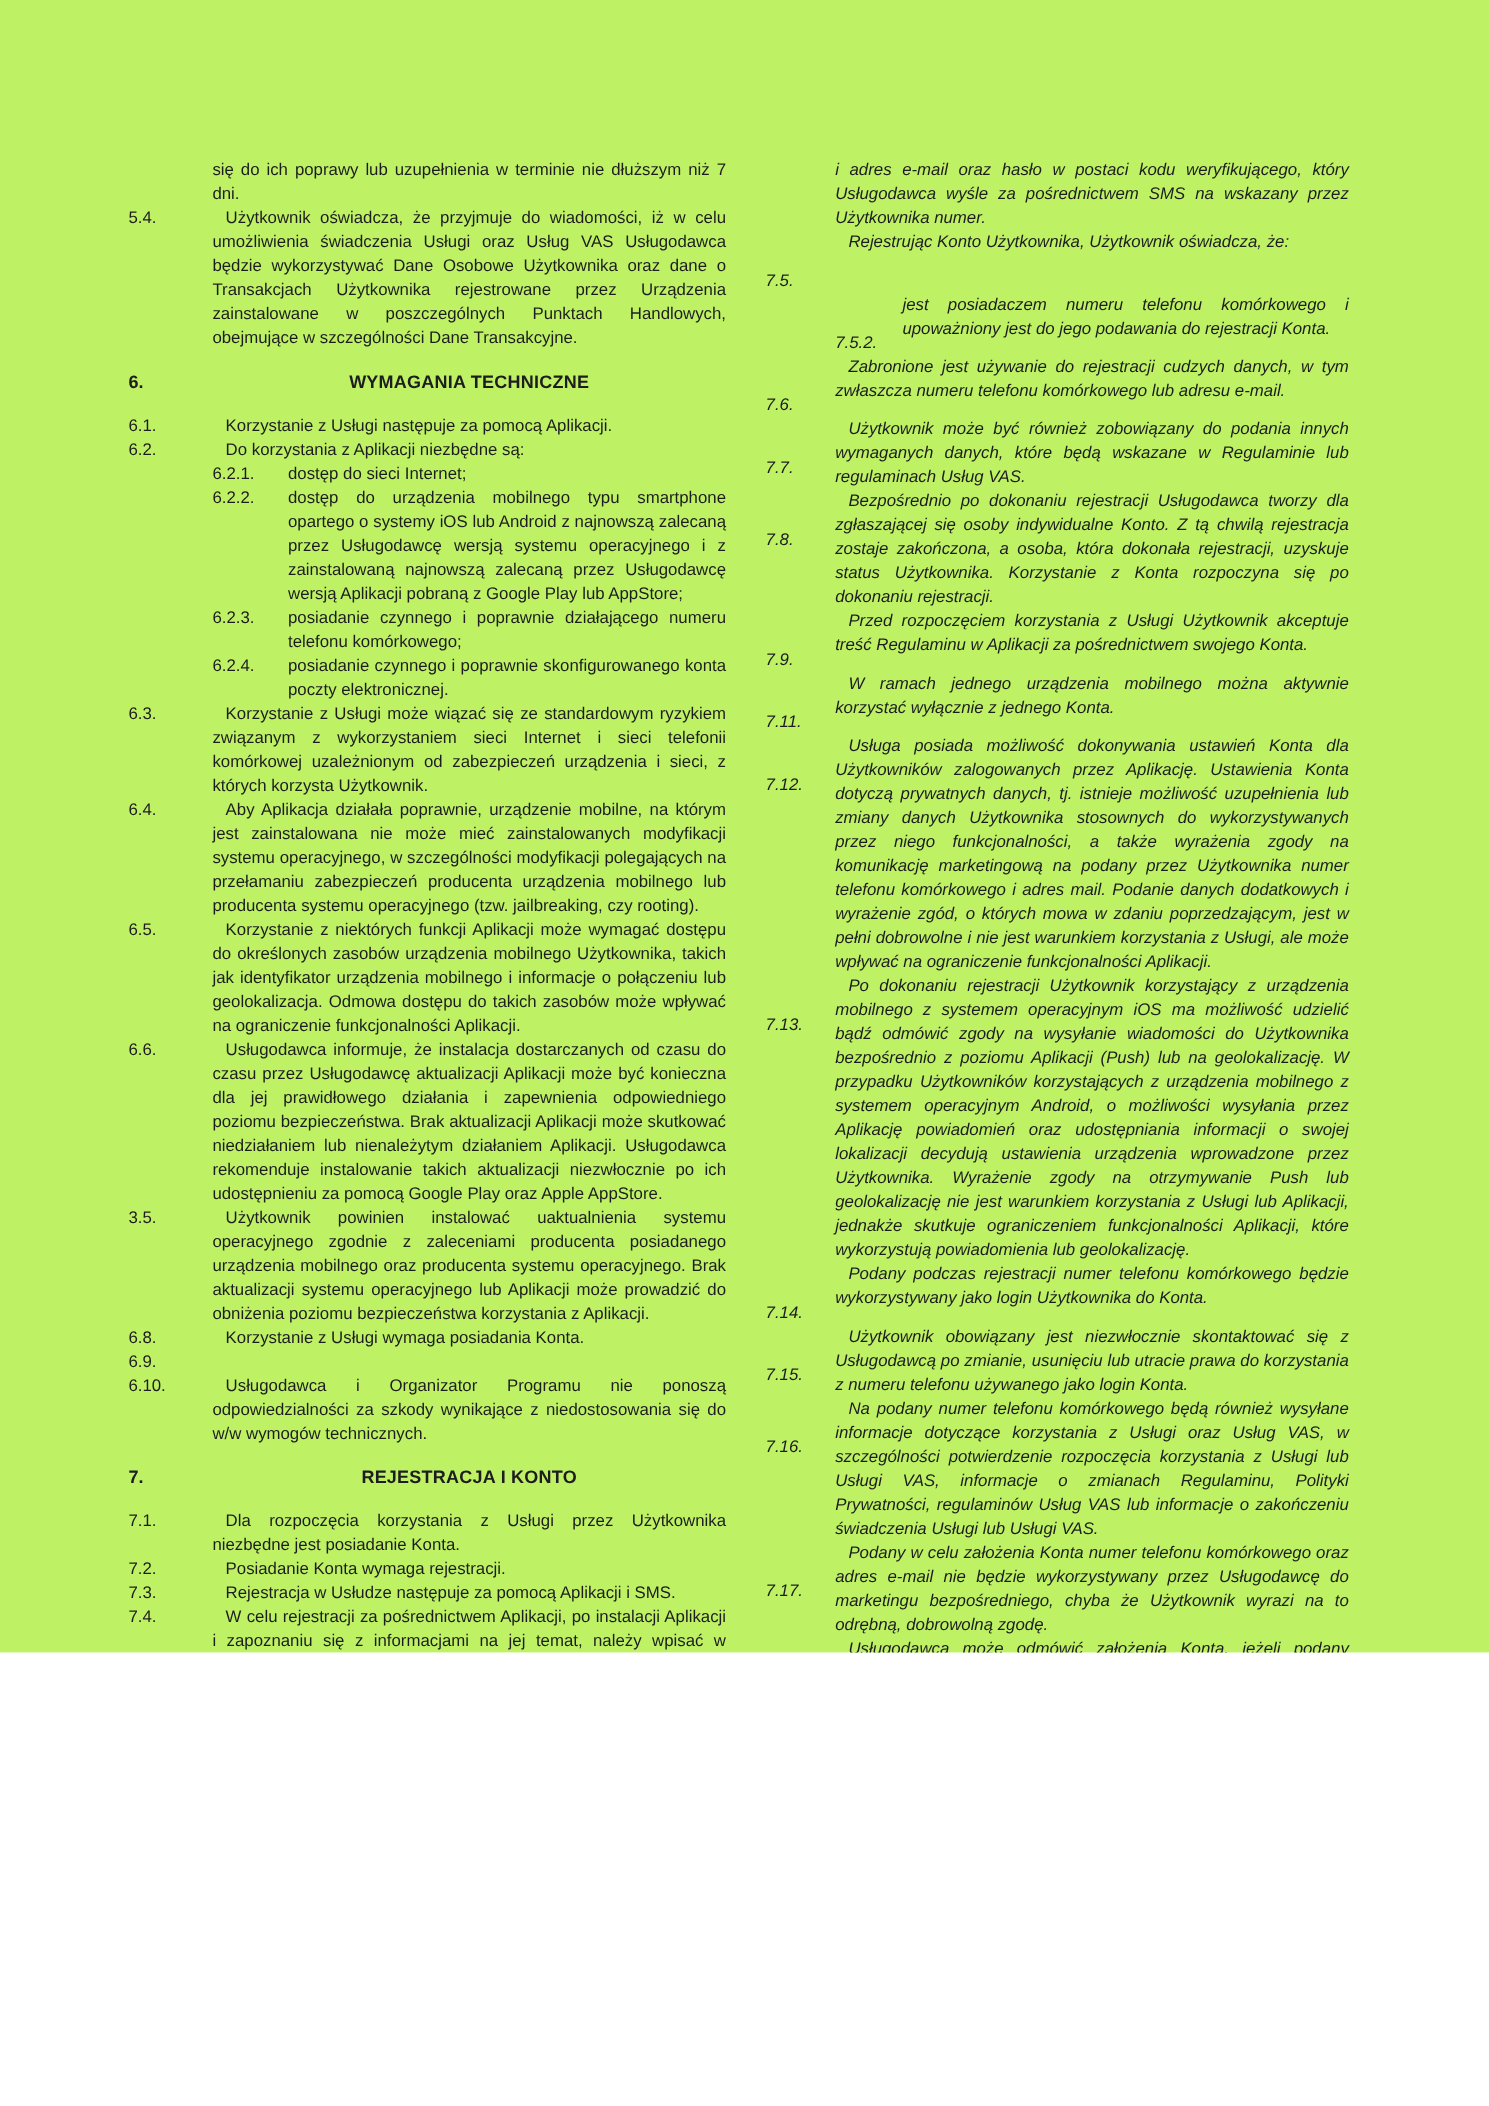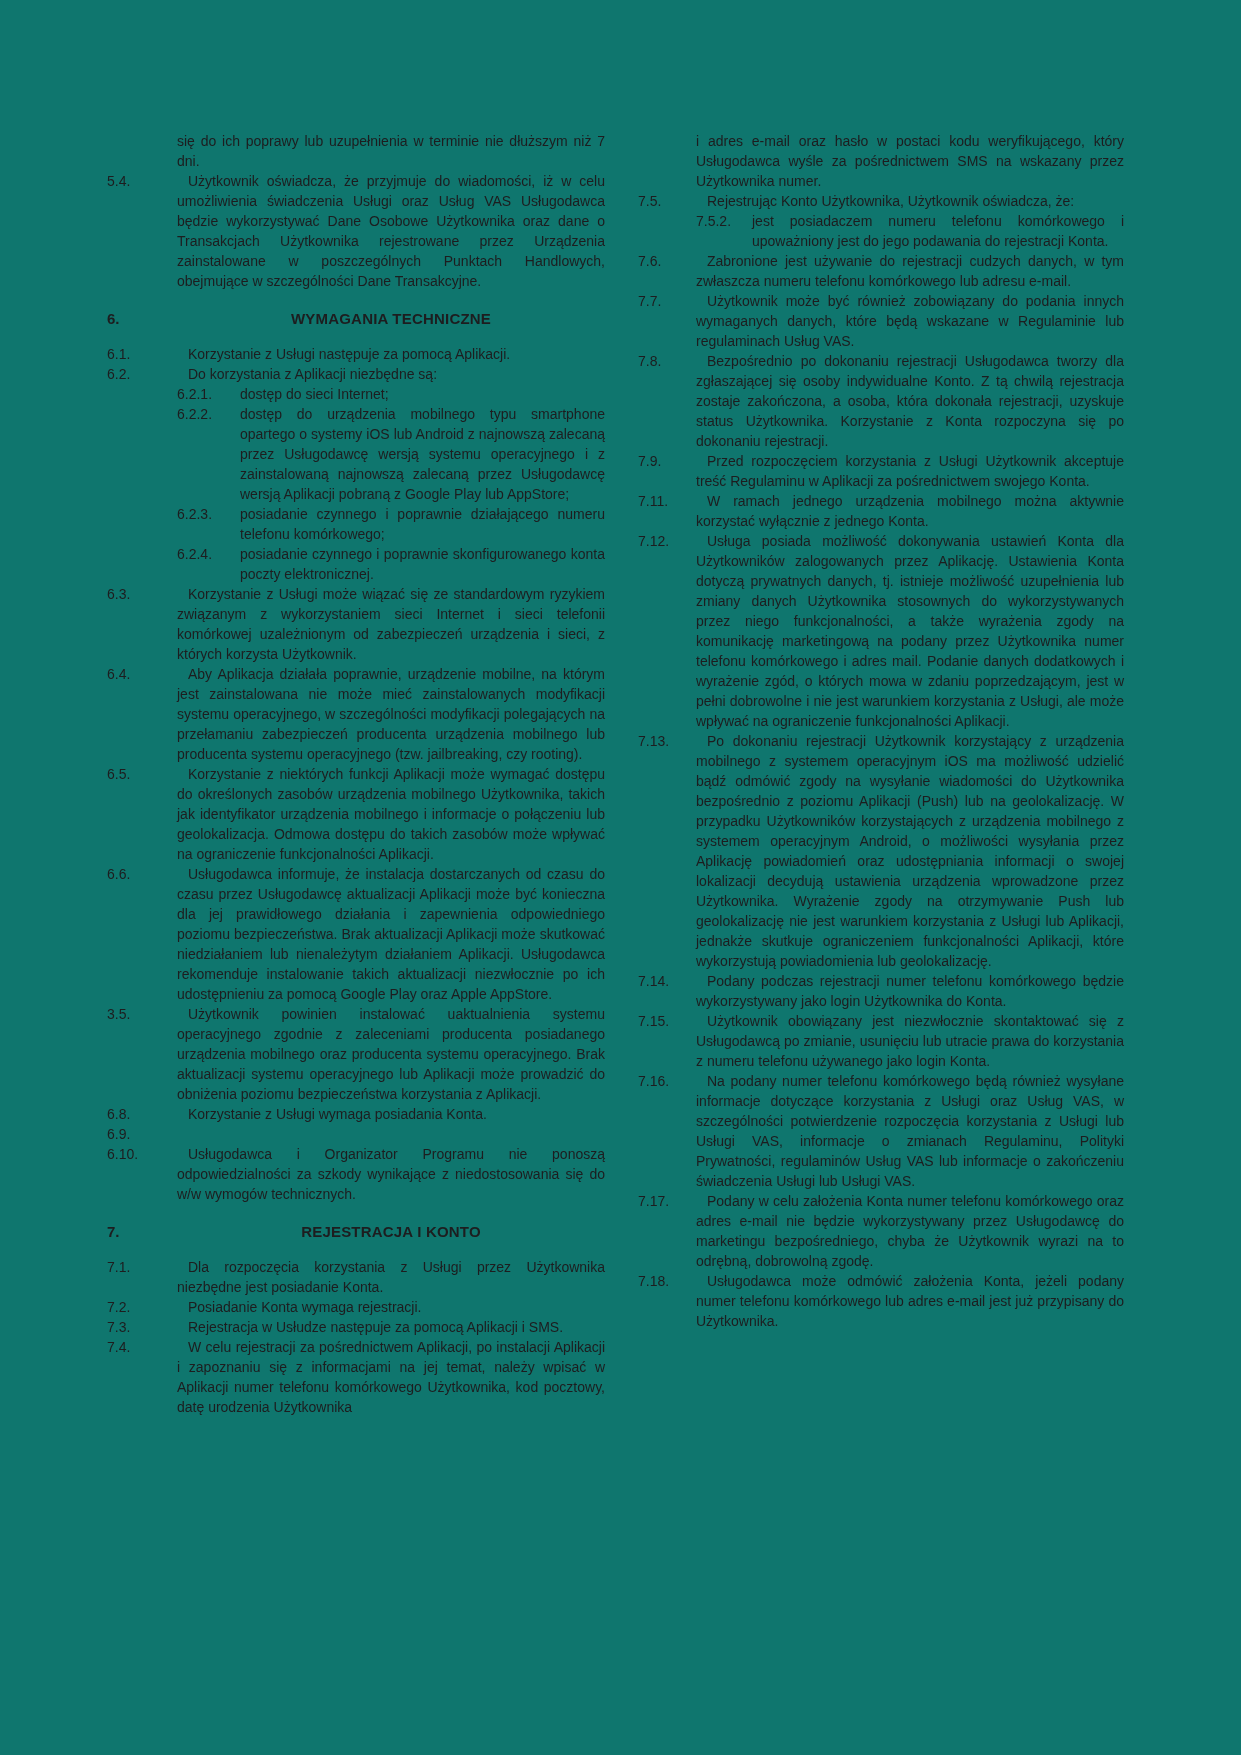"się do ich poprawy lub" .page { background: #0f766e -> #bef264; height: 1755px -> 1377px }
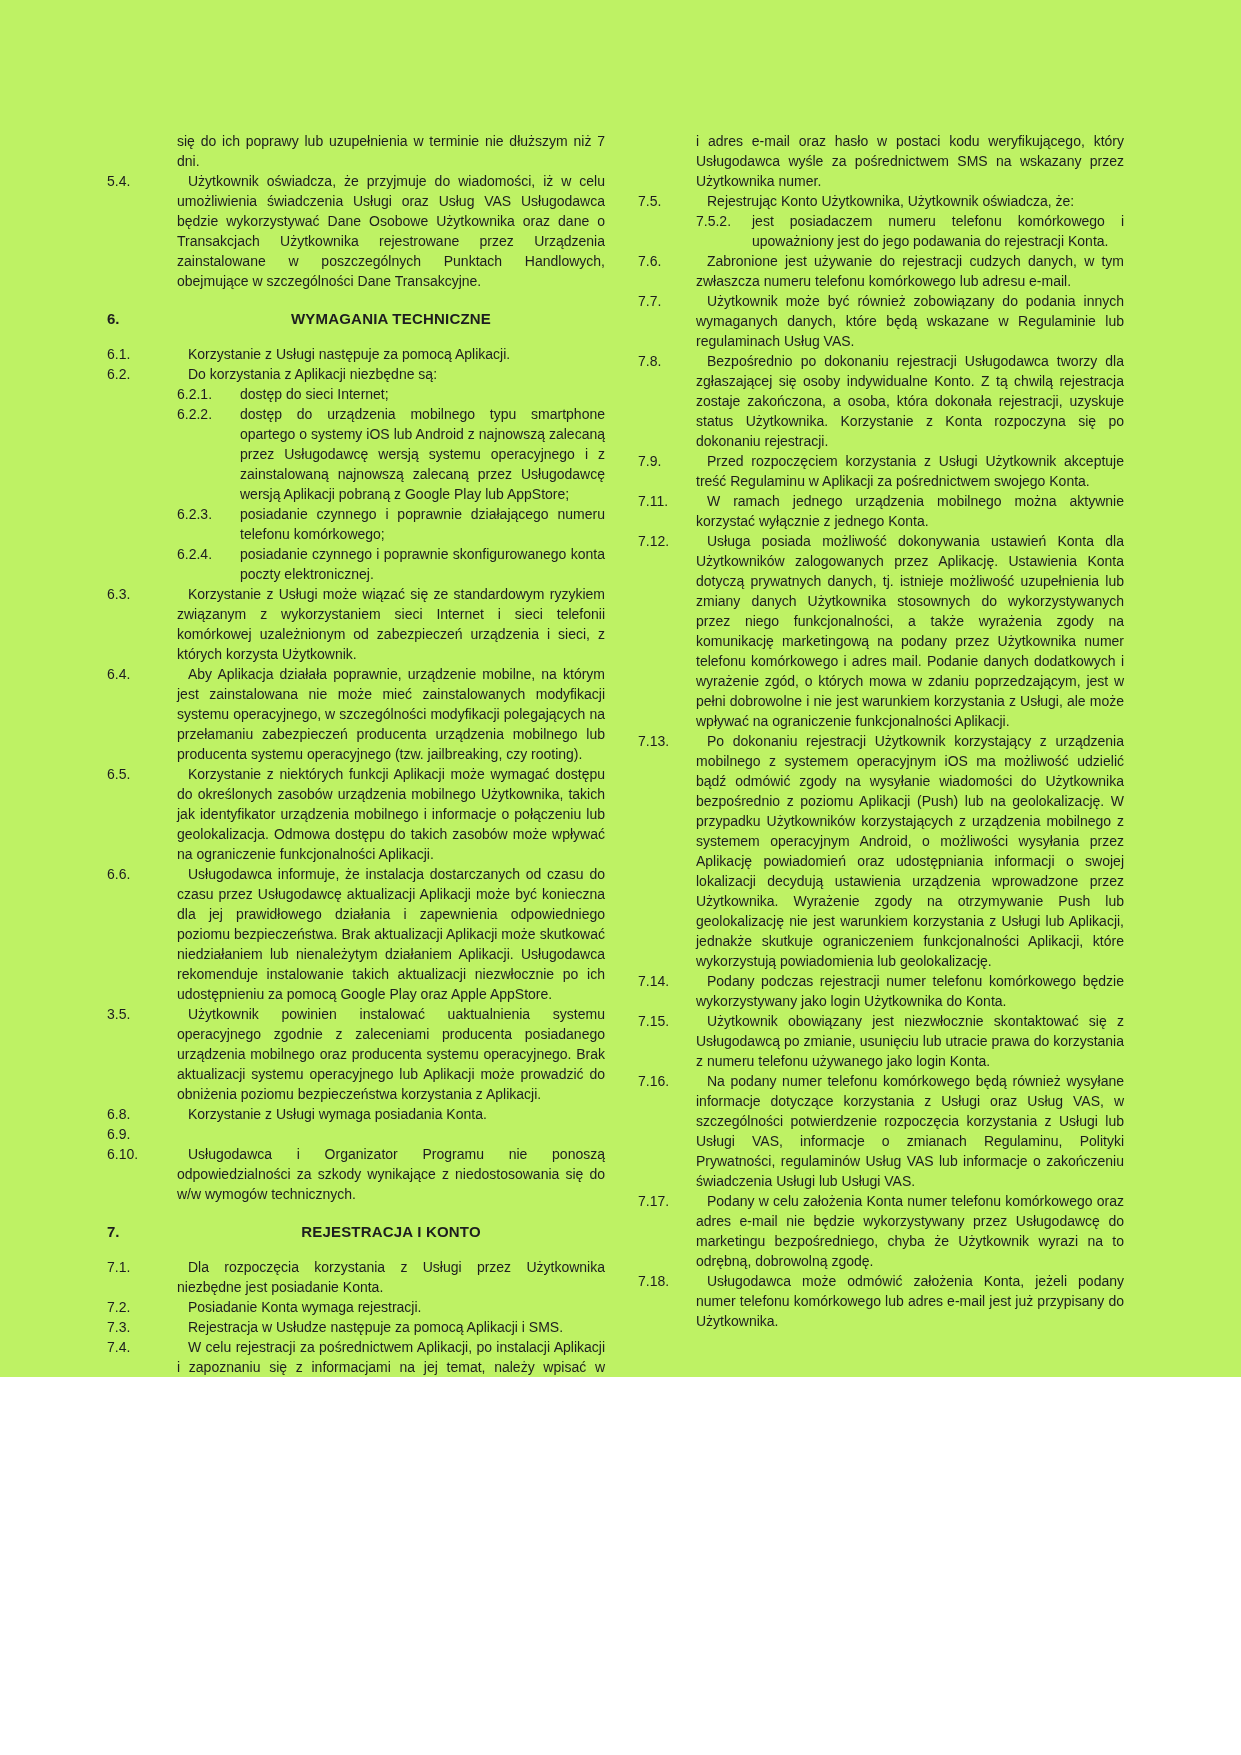"i adres e-mail oraz hasło" .col-right { font-style: none -> italic }
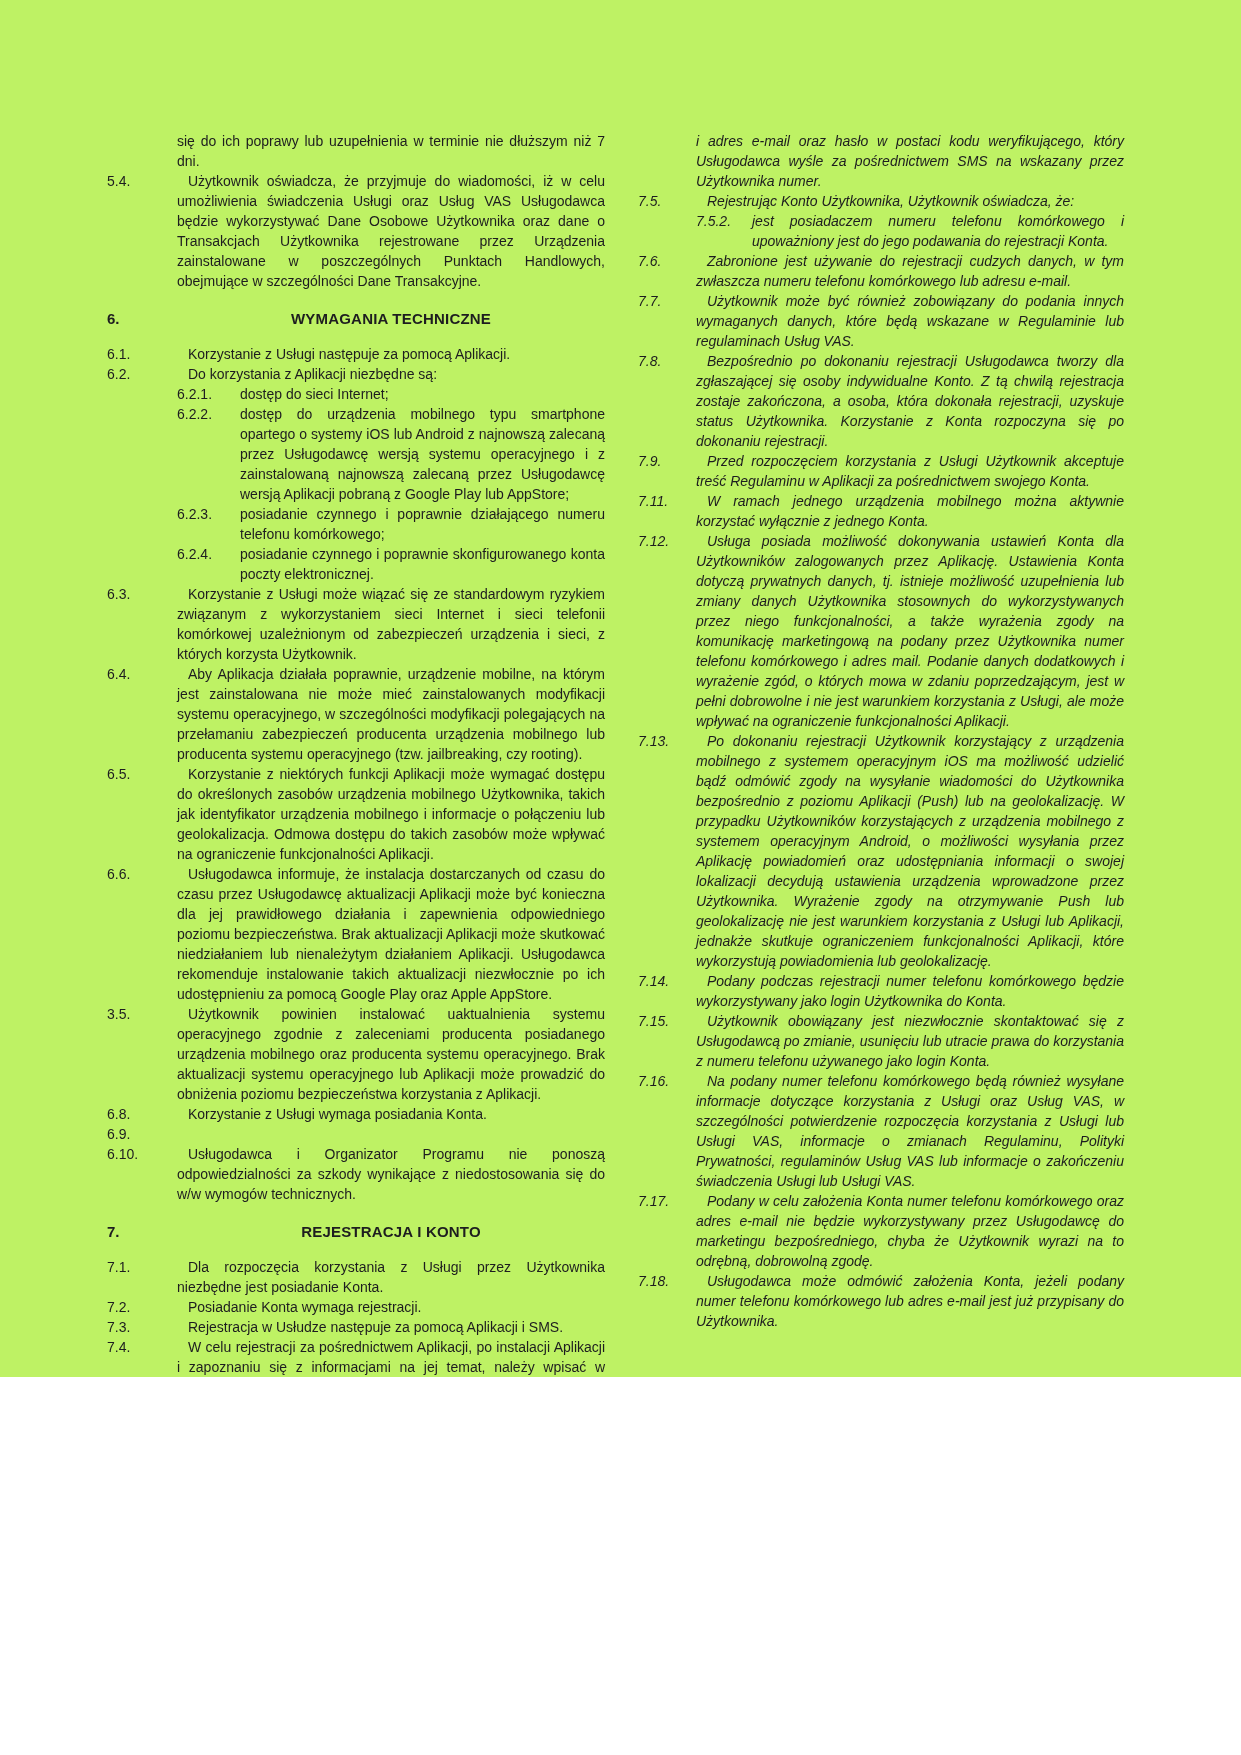"7.5." .col-right .num { margin-top: none -> 32px }
